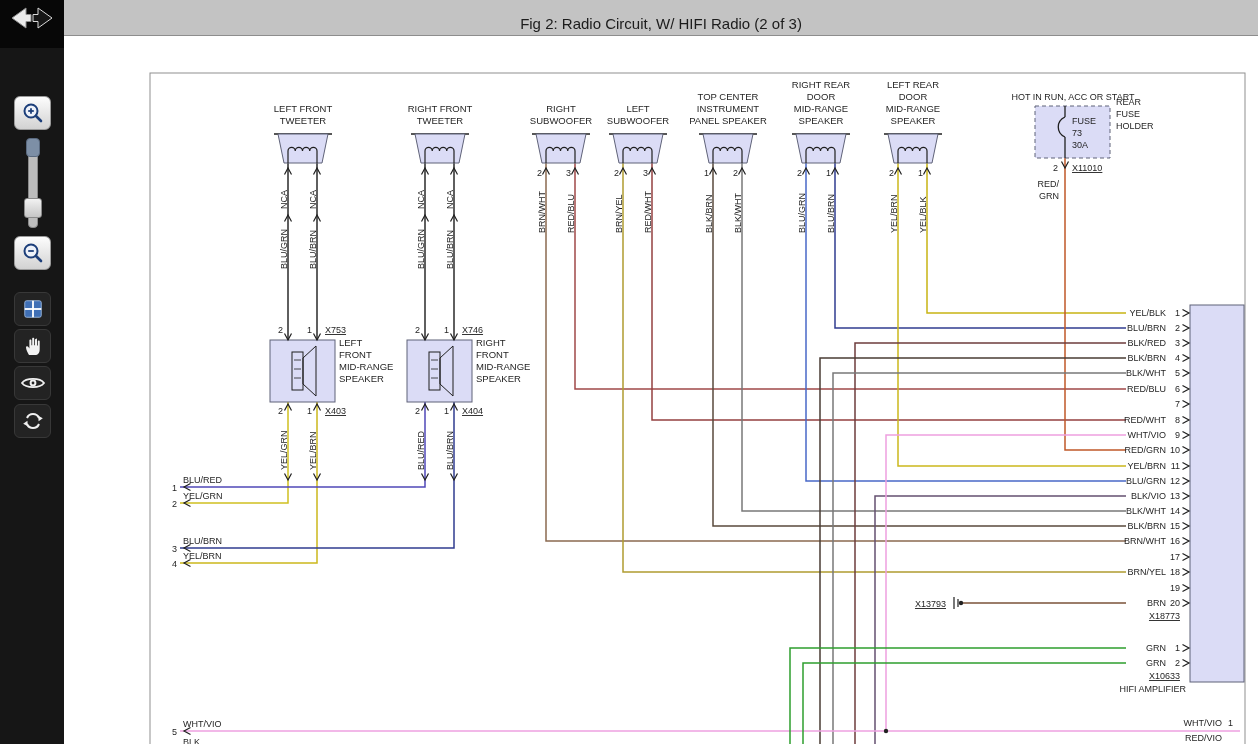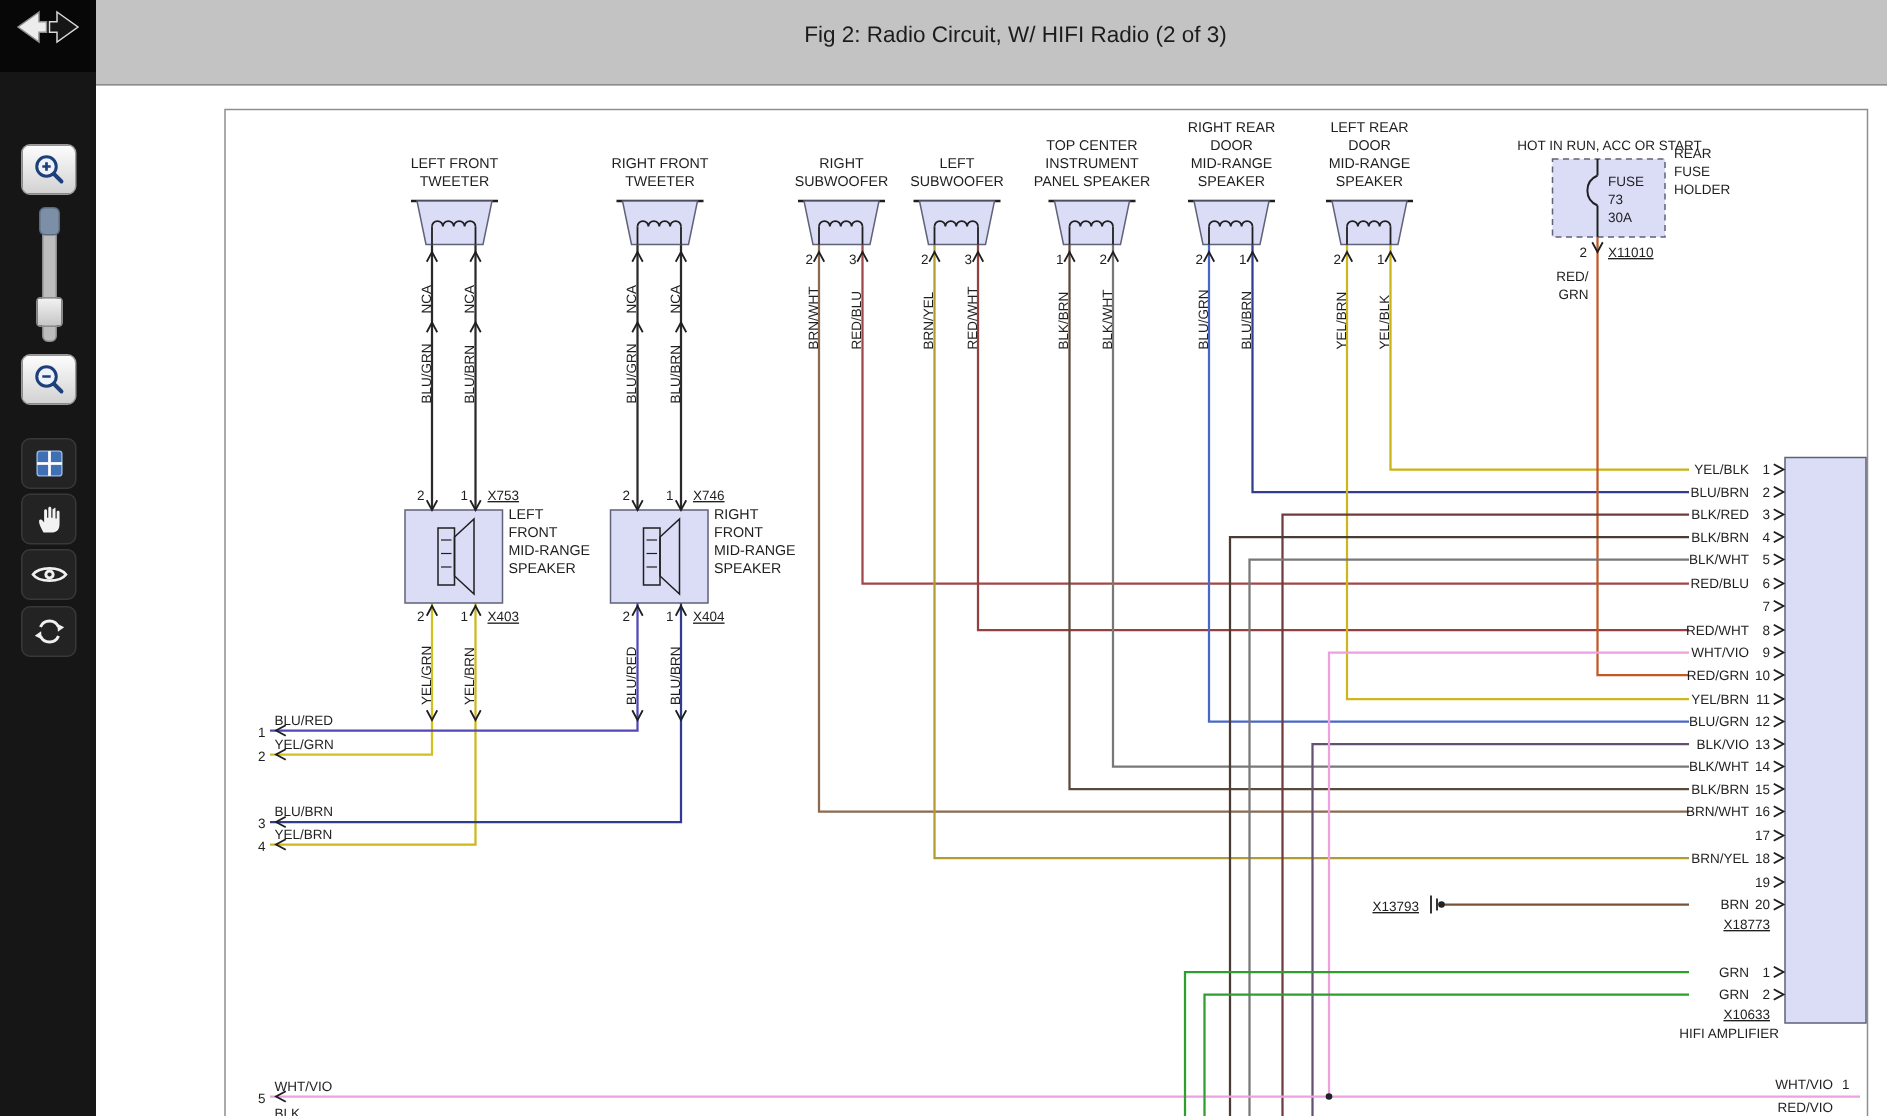"Fig 2: Radio Circuit, W/" .topbar { height: 57px -> 36px; padding-left: 16px -> none }
